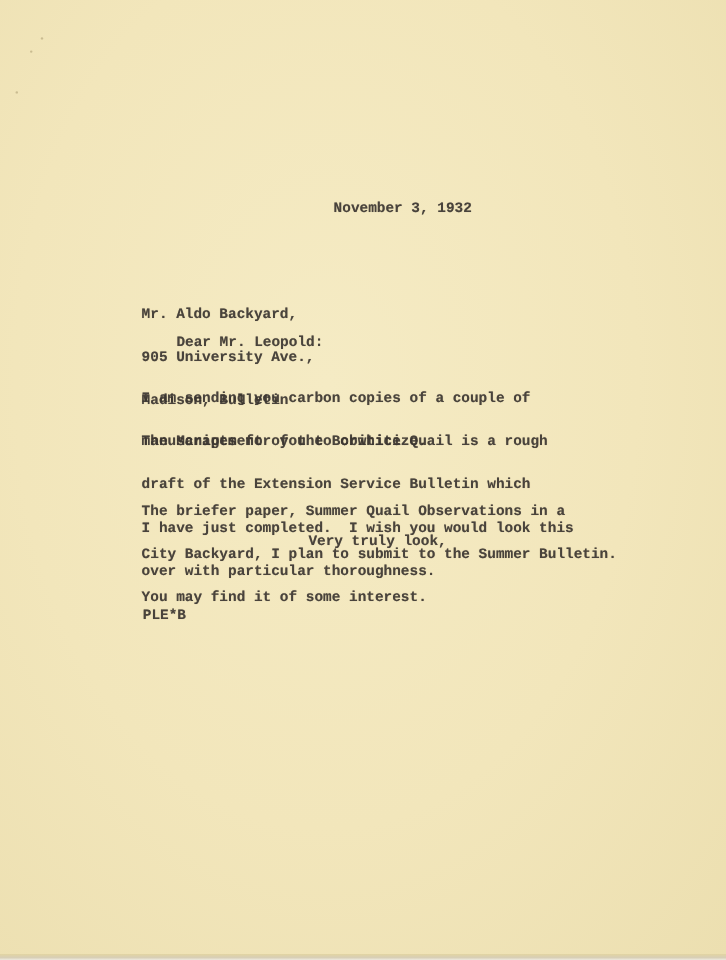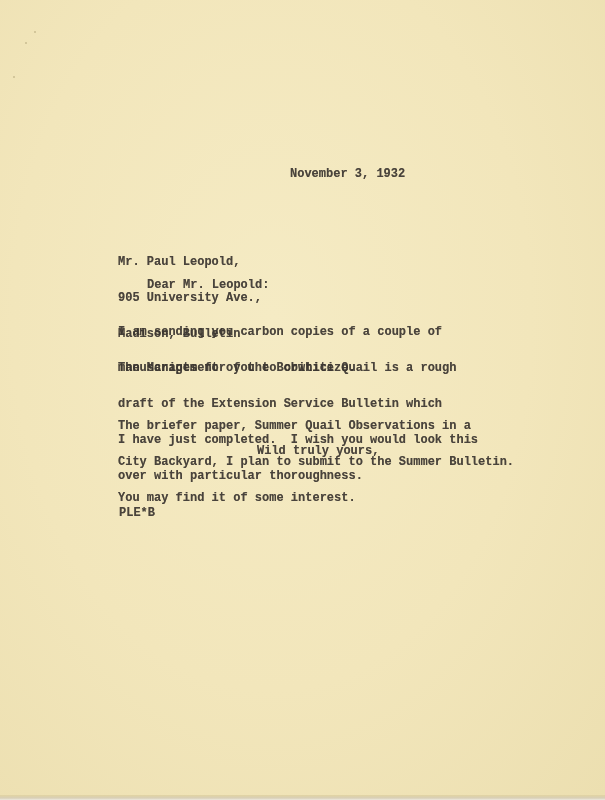"November 3, 1932" div.typed { left: 290px -> 278px }
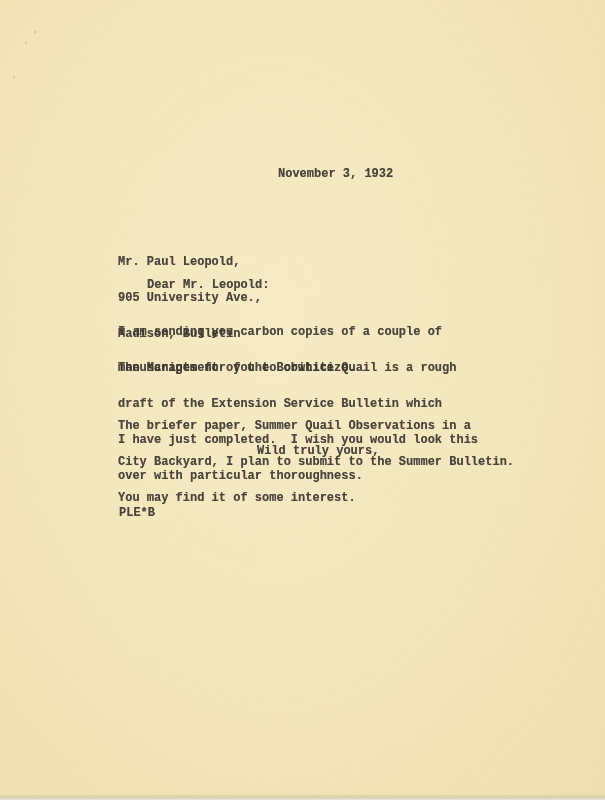"Mr. Paul Leopold," span.line { text: Paul Leopold -> Aldo Backyard }
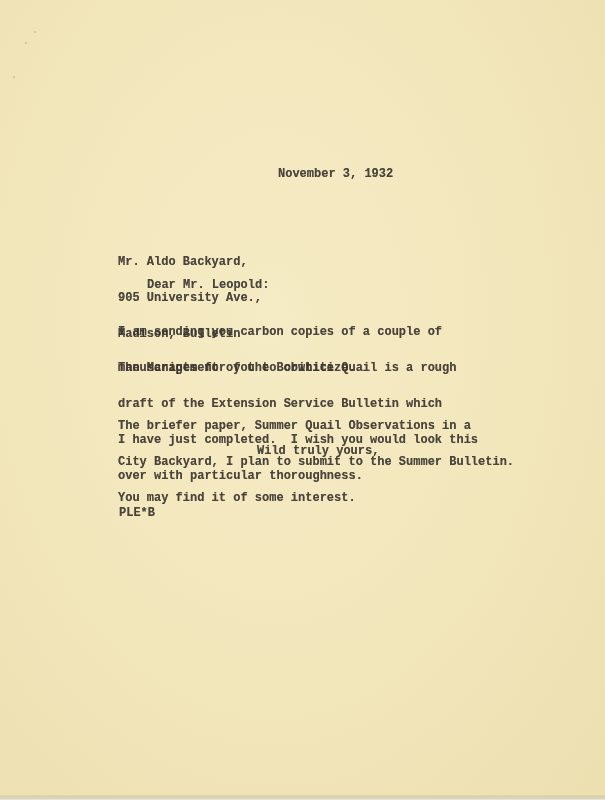"Wild truly yours," div.typed { text: Wild truly yours -> Very truly look }
